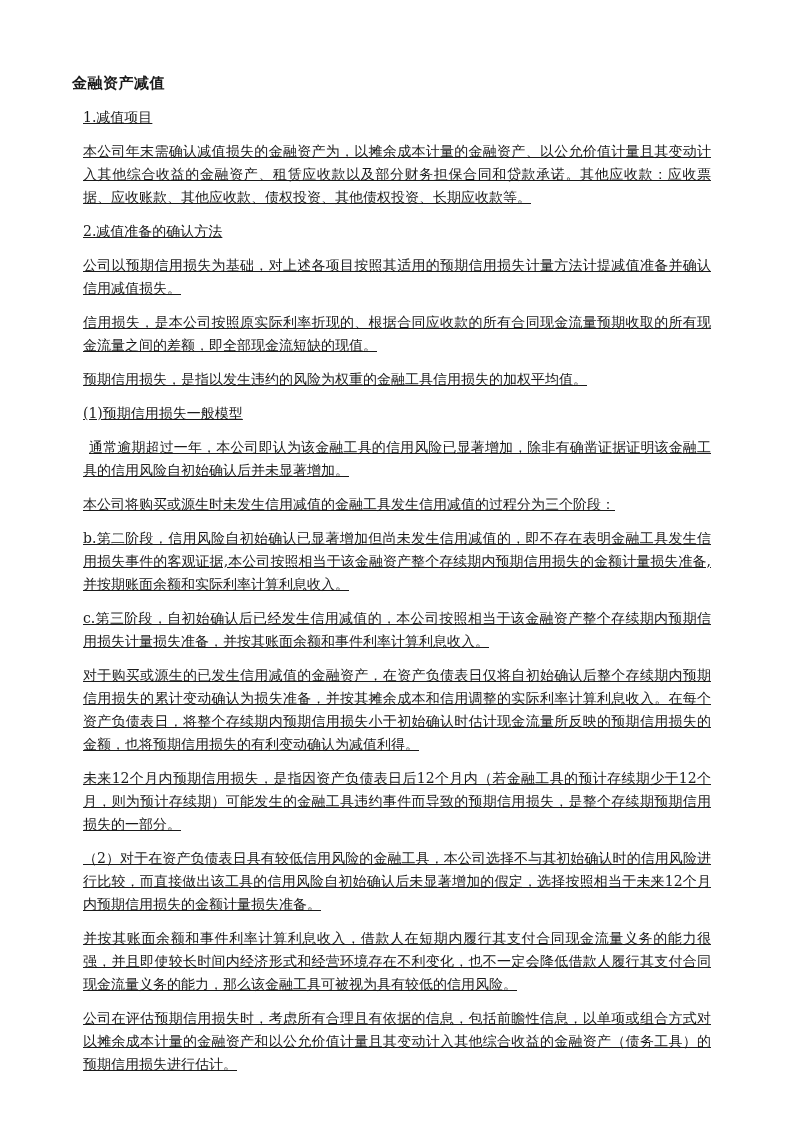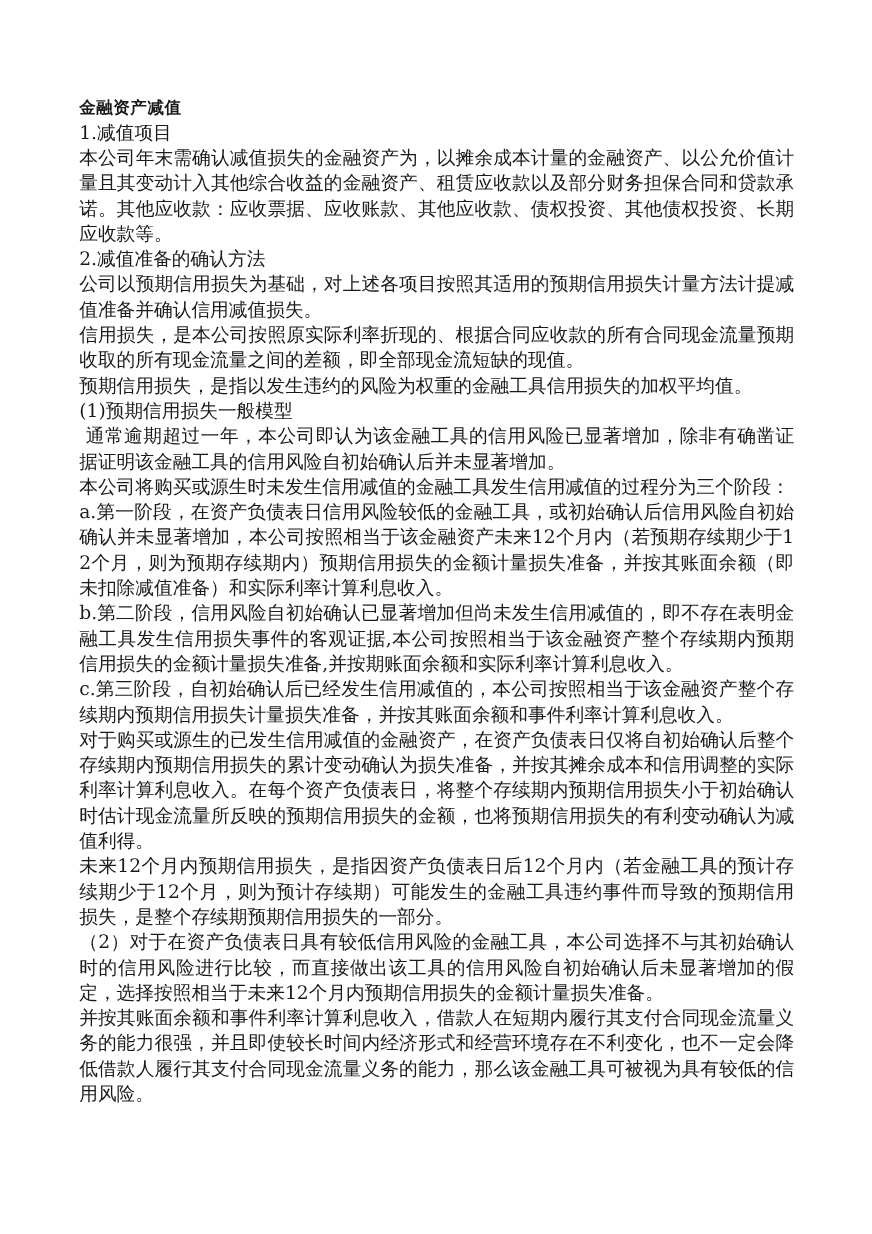"金融资产减值" .content { top: 87px -> 72px }
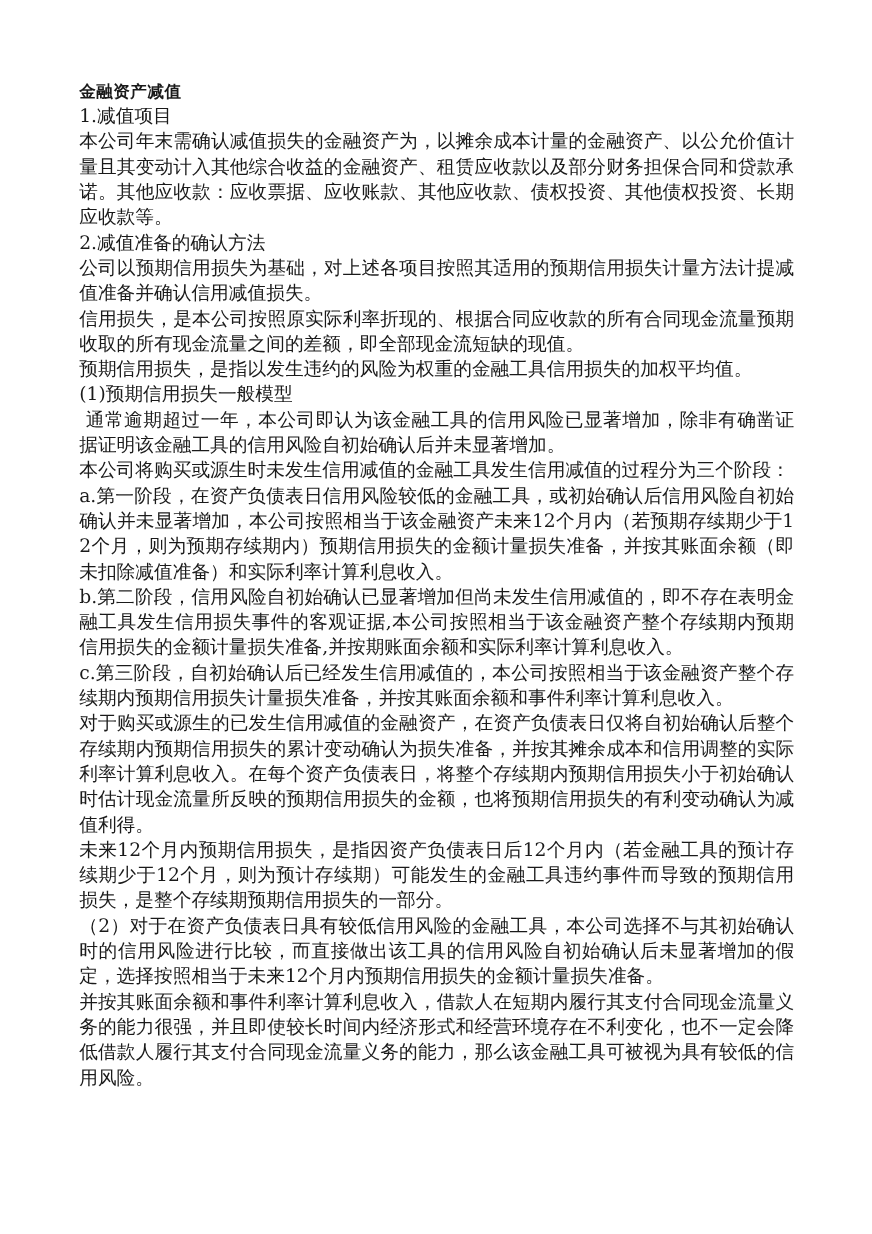"1.减值项目" .para { font-size: 17px -> 14px; margin: 0 -> 11px; text-decoration: none -> underline }
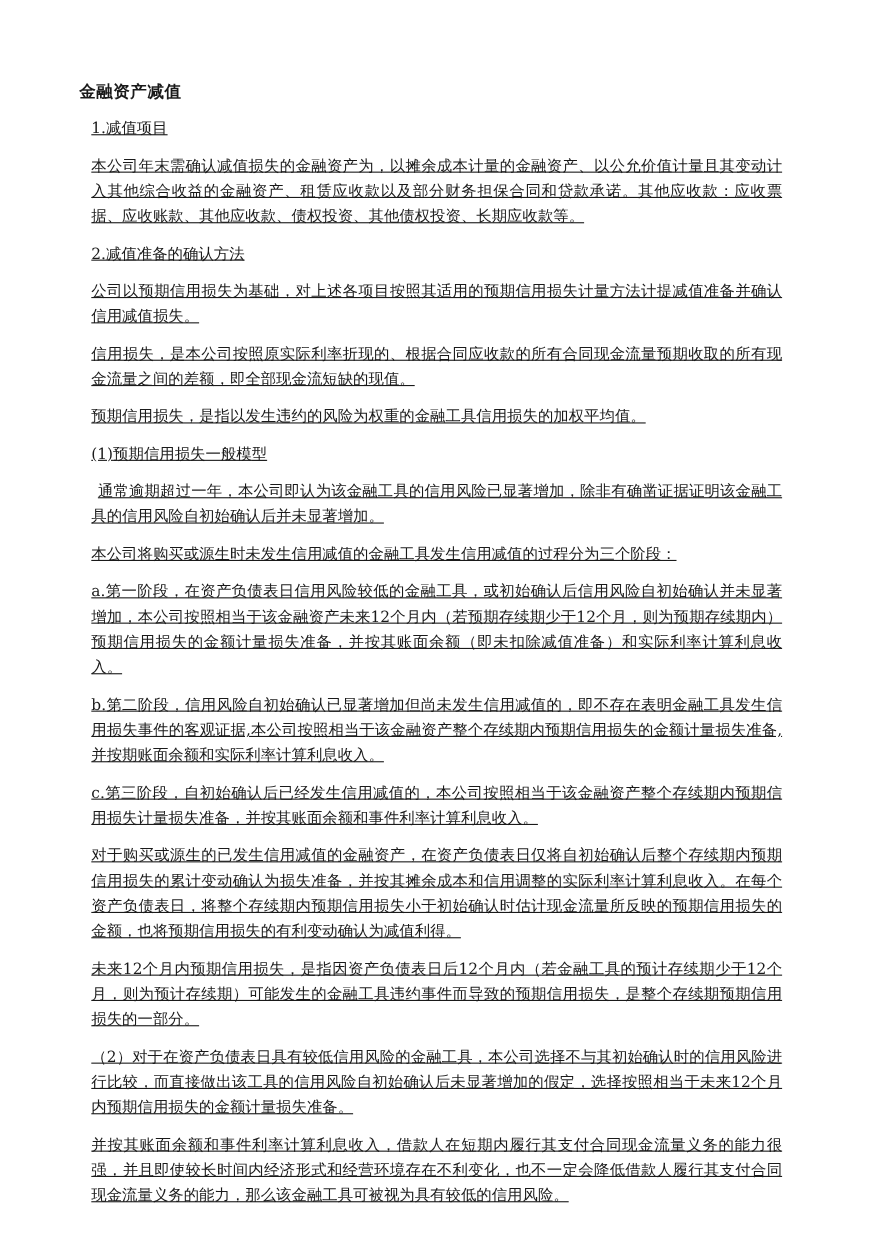"a.第一阶段，在资产负债表日信用风险较低的金融工具，或初始确认后信用风险自初始确" p.para { html: <p>a.第一阶段，在资产负债表日信用风险较低的金融工具，或初始确认后信用风险自初始确认并未显著增加，本公司按照相当于该金融资产未来12个月内（若预期存续期少于12个月，则为预期存续期内）预期信用损失的金额计量损失准备，并按其账面余额（即未扣除减值准备）和实际利率计算利息收入。</p> -> none }
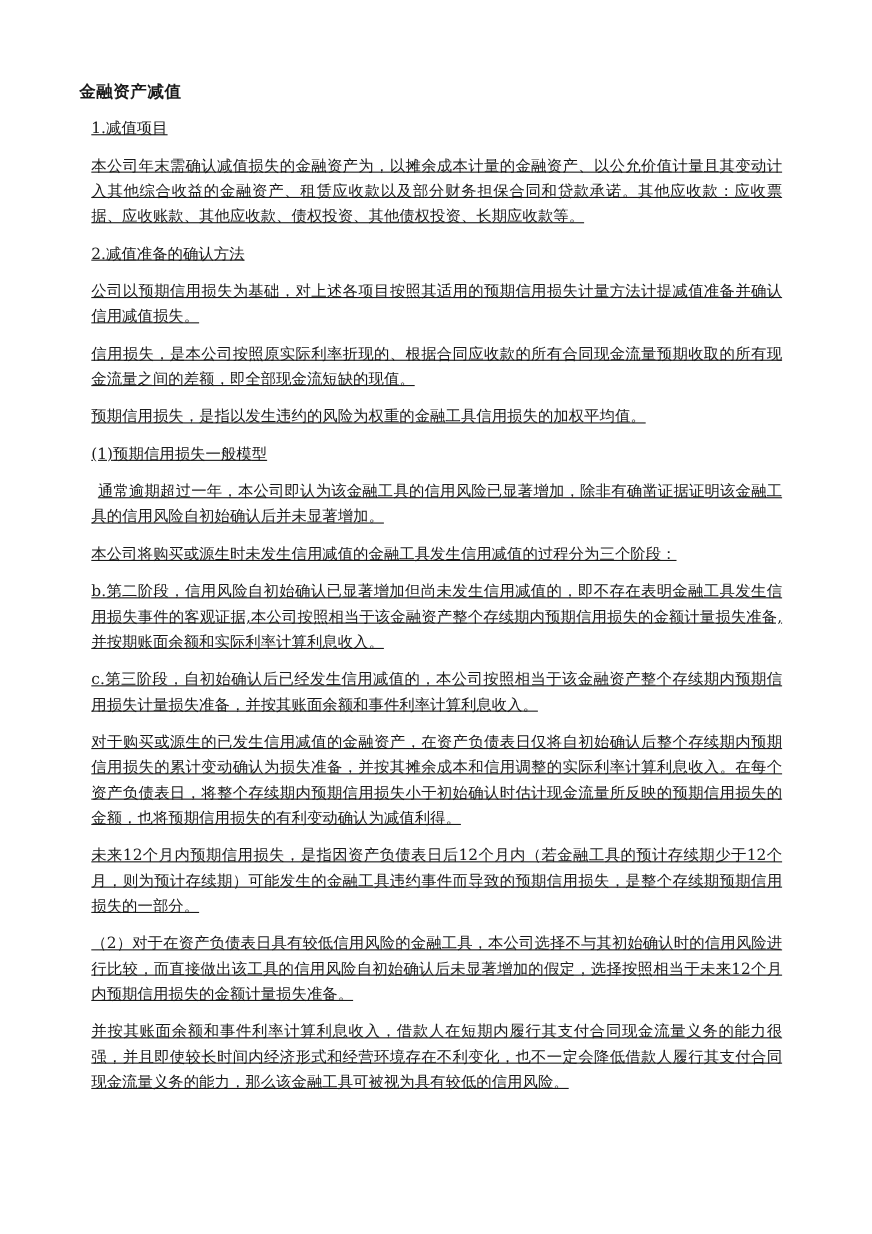"公司在评估预期信用损失时，考虑所有合理且有依据的信息，包括前瞻性信息，以单项或组" p.para { html: none -> <p>公司在评估预期信用损失时，考虑所有合理且有依据的信息，包括前瞻性信息，以单项或组合方式对以摊余成本计量的金融资产和以公允价值计量且其变动计入其他综合收益的金融资产（债务工具）的预期信用损失进行估计。</p> }
